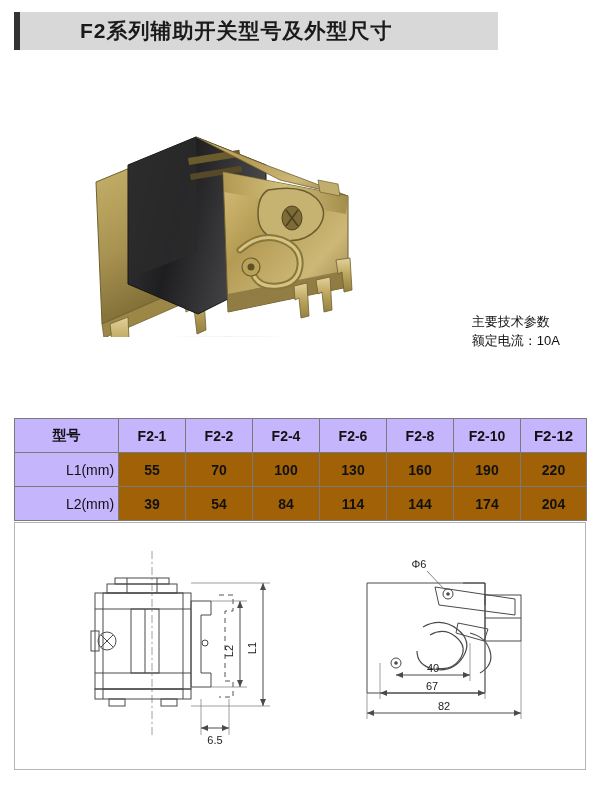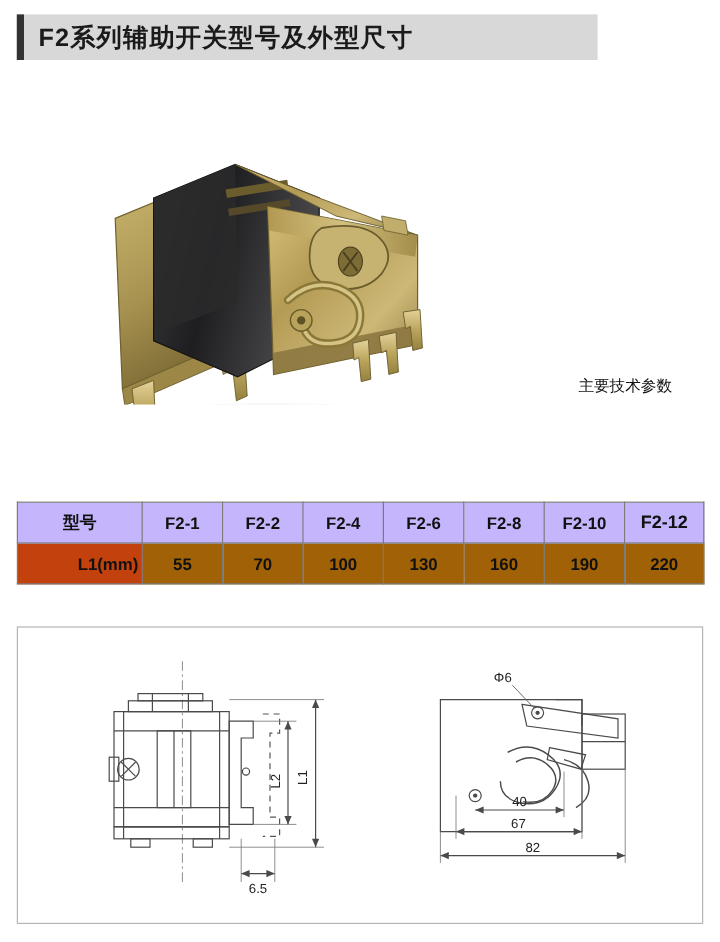"F2系列辅助开关型号及外型尺寸" .header { padding-left: none -> 48px }
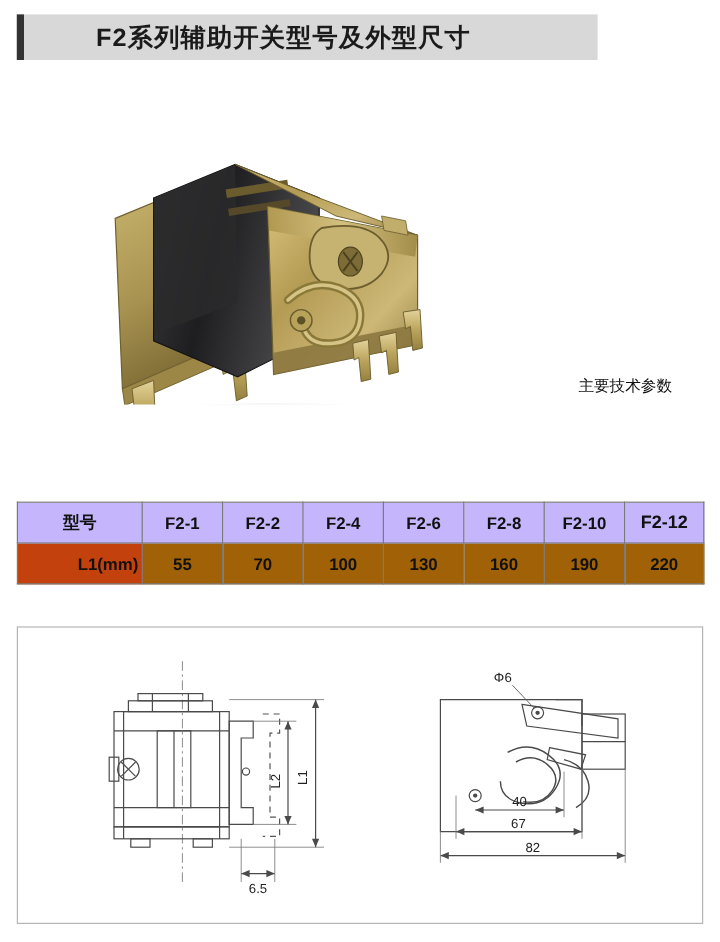"额定电流：10A" div { html: none -> <div> <span>额定电流：</span><span>10A</span> </div> }
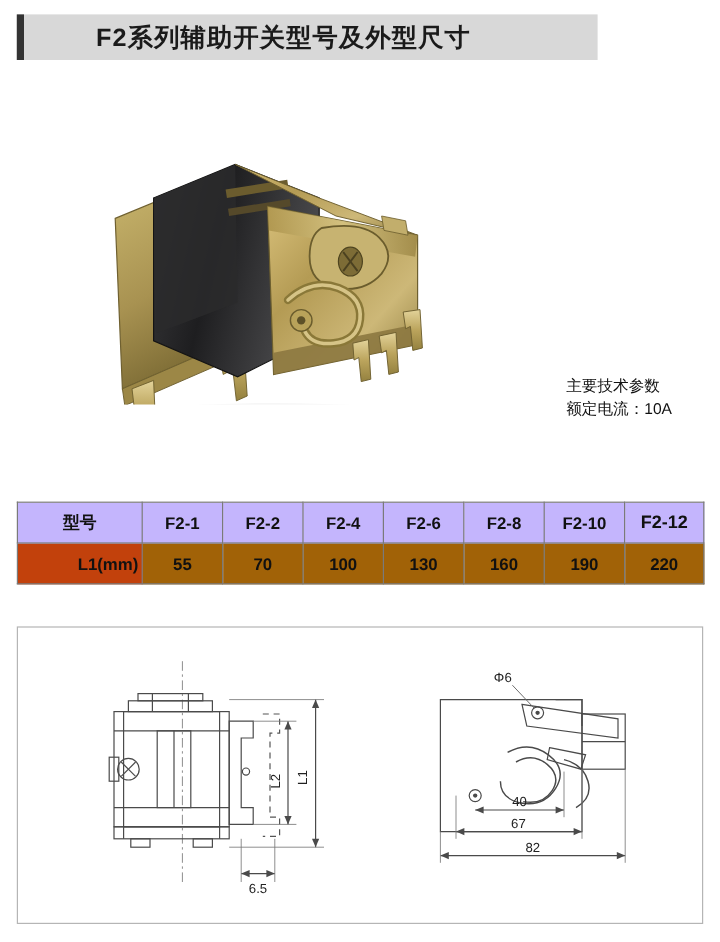"L1(mm)" table.dims .rowhead { background: #c2410c -> #c4b5fd; font-weight: bold -> normal }
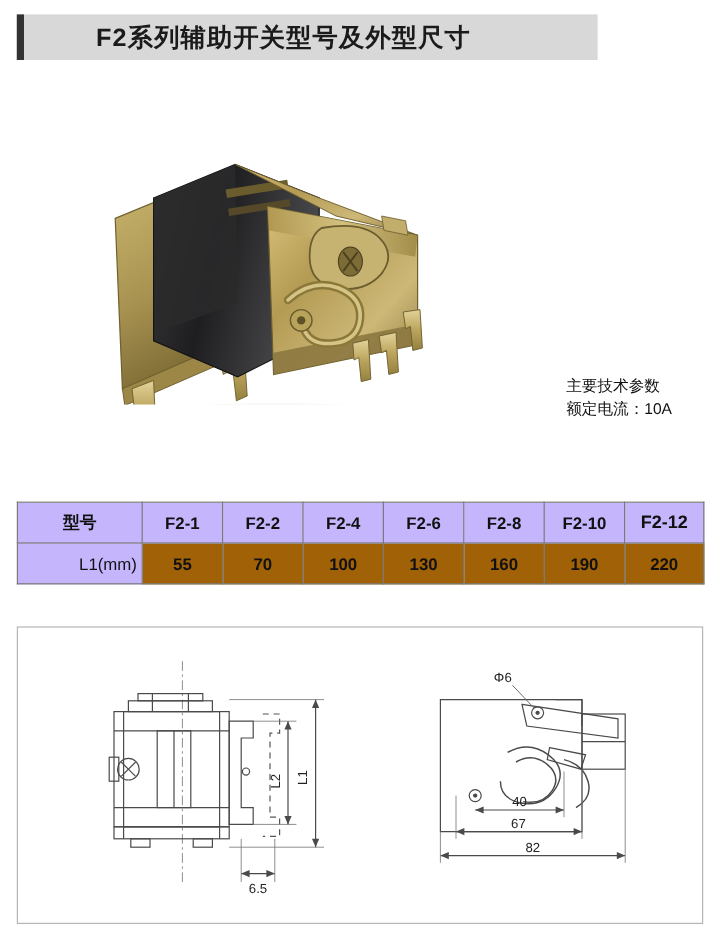"L2(mm)" tr { html: none -> <tr> <td>L2(mm)</td> <td>39</td> <td>54</td> <td>84</td> <td>114</td> <td>144</td> <td>174</td> <td>204</td> </tr> }
